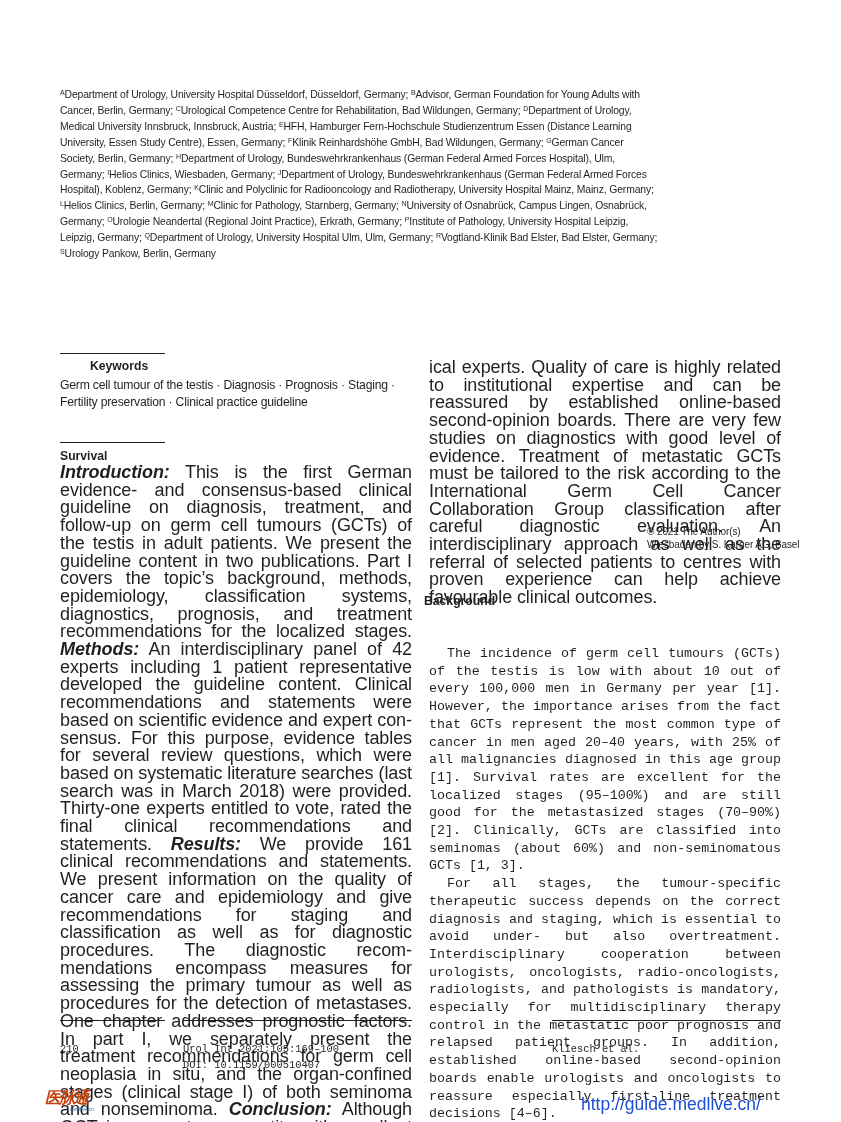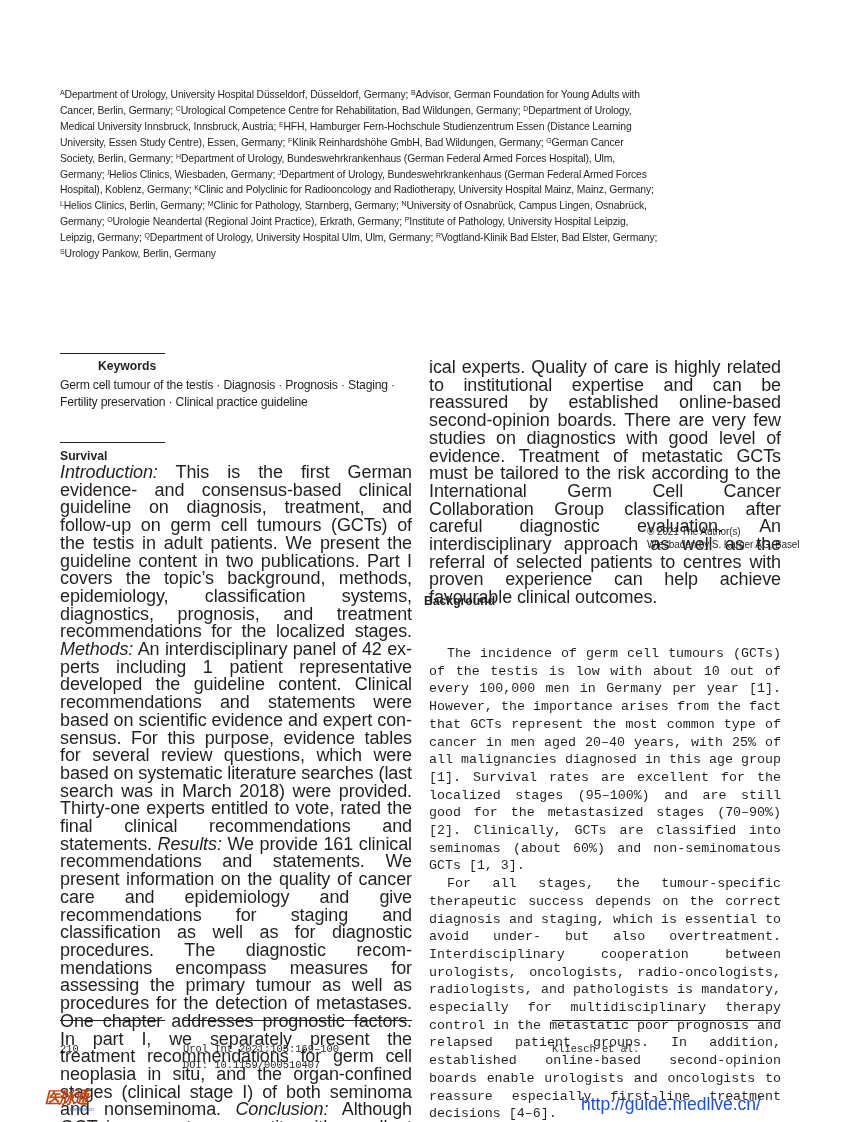"Keywords" div.sec-head { left: 68px -> 60px }
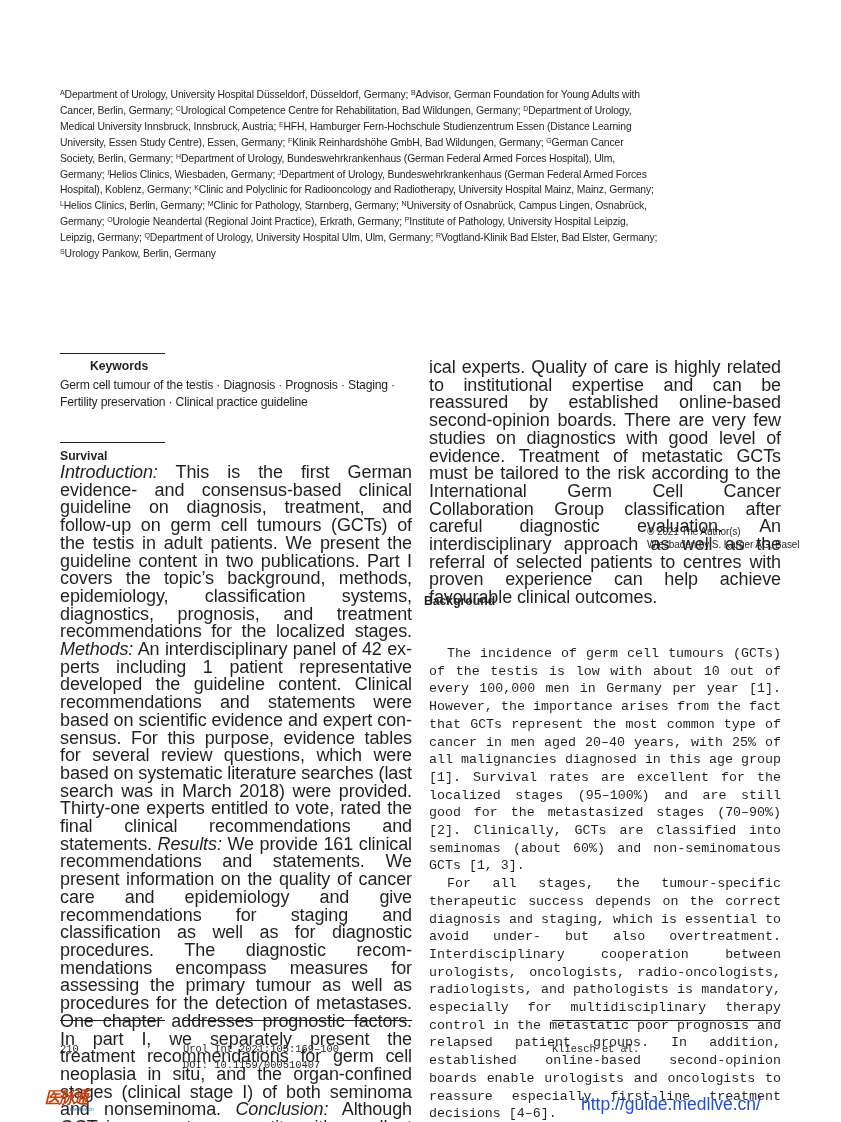"Introduction:" .col-text b { font-weight: normal -> bold }
